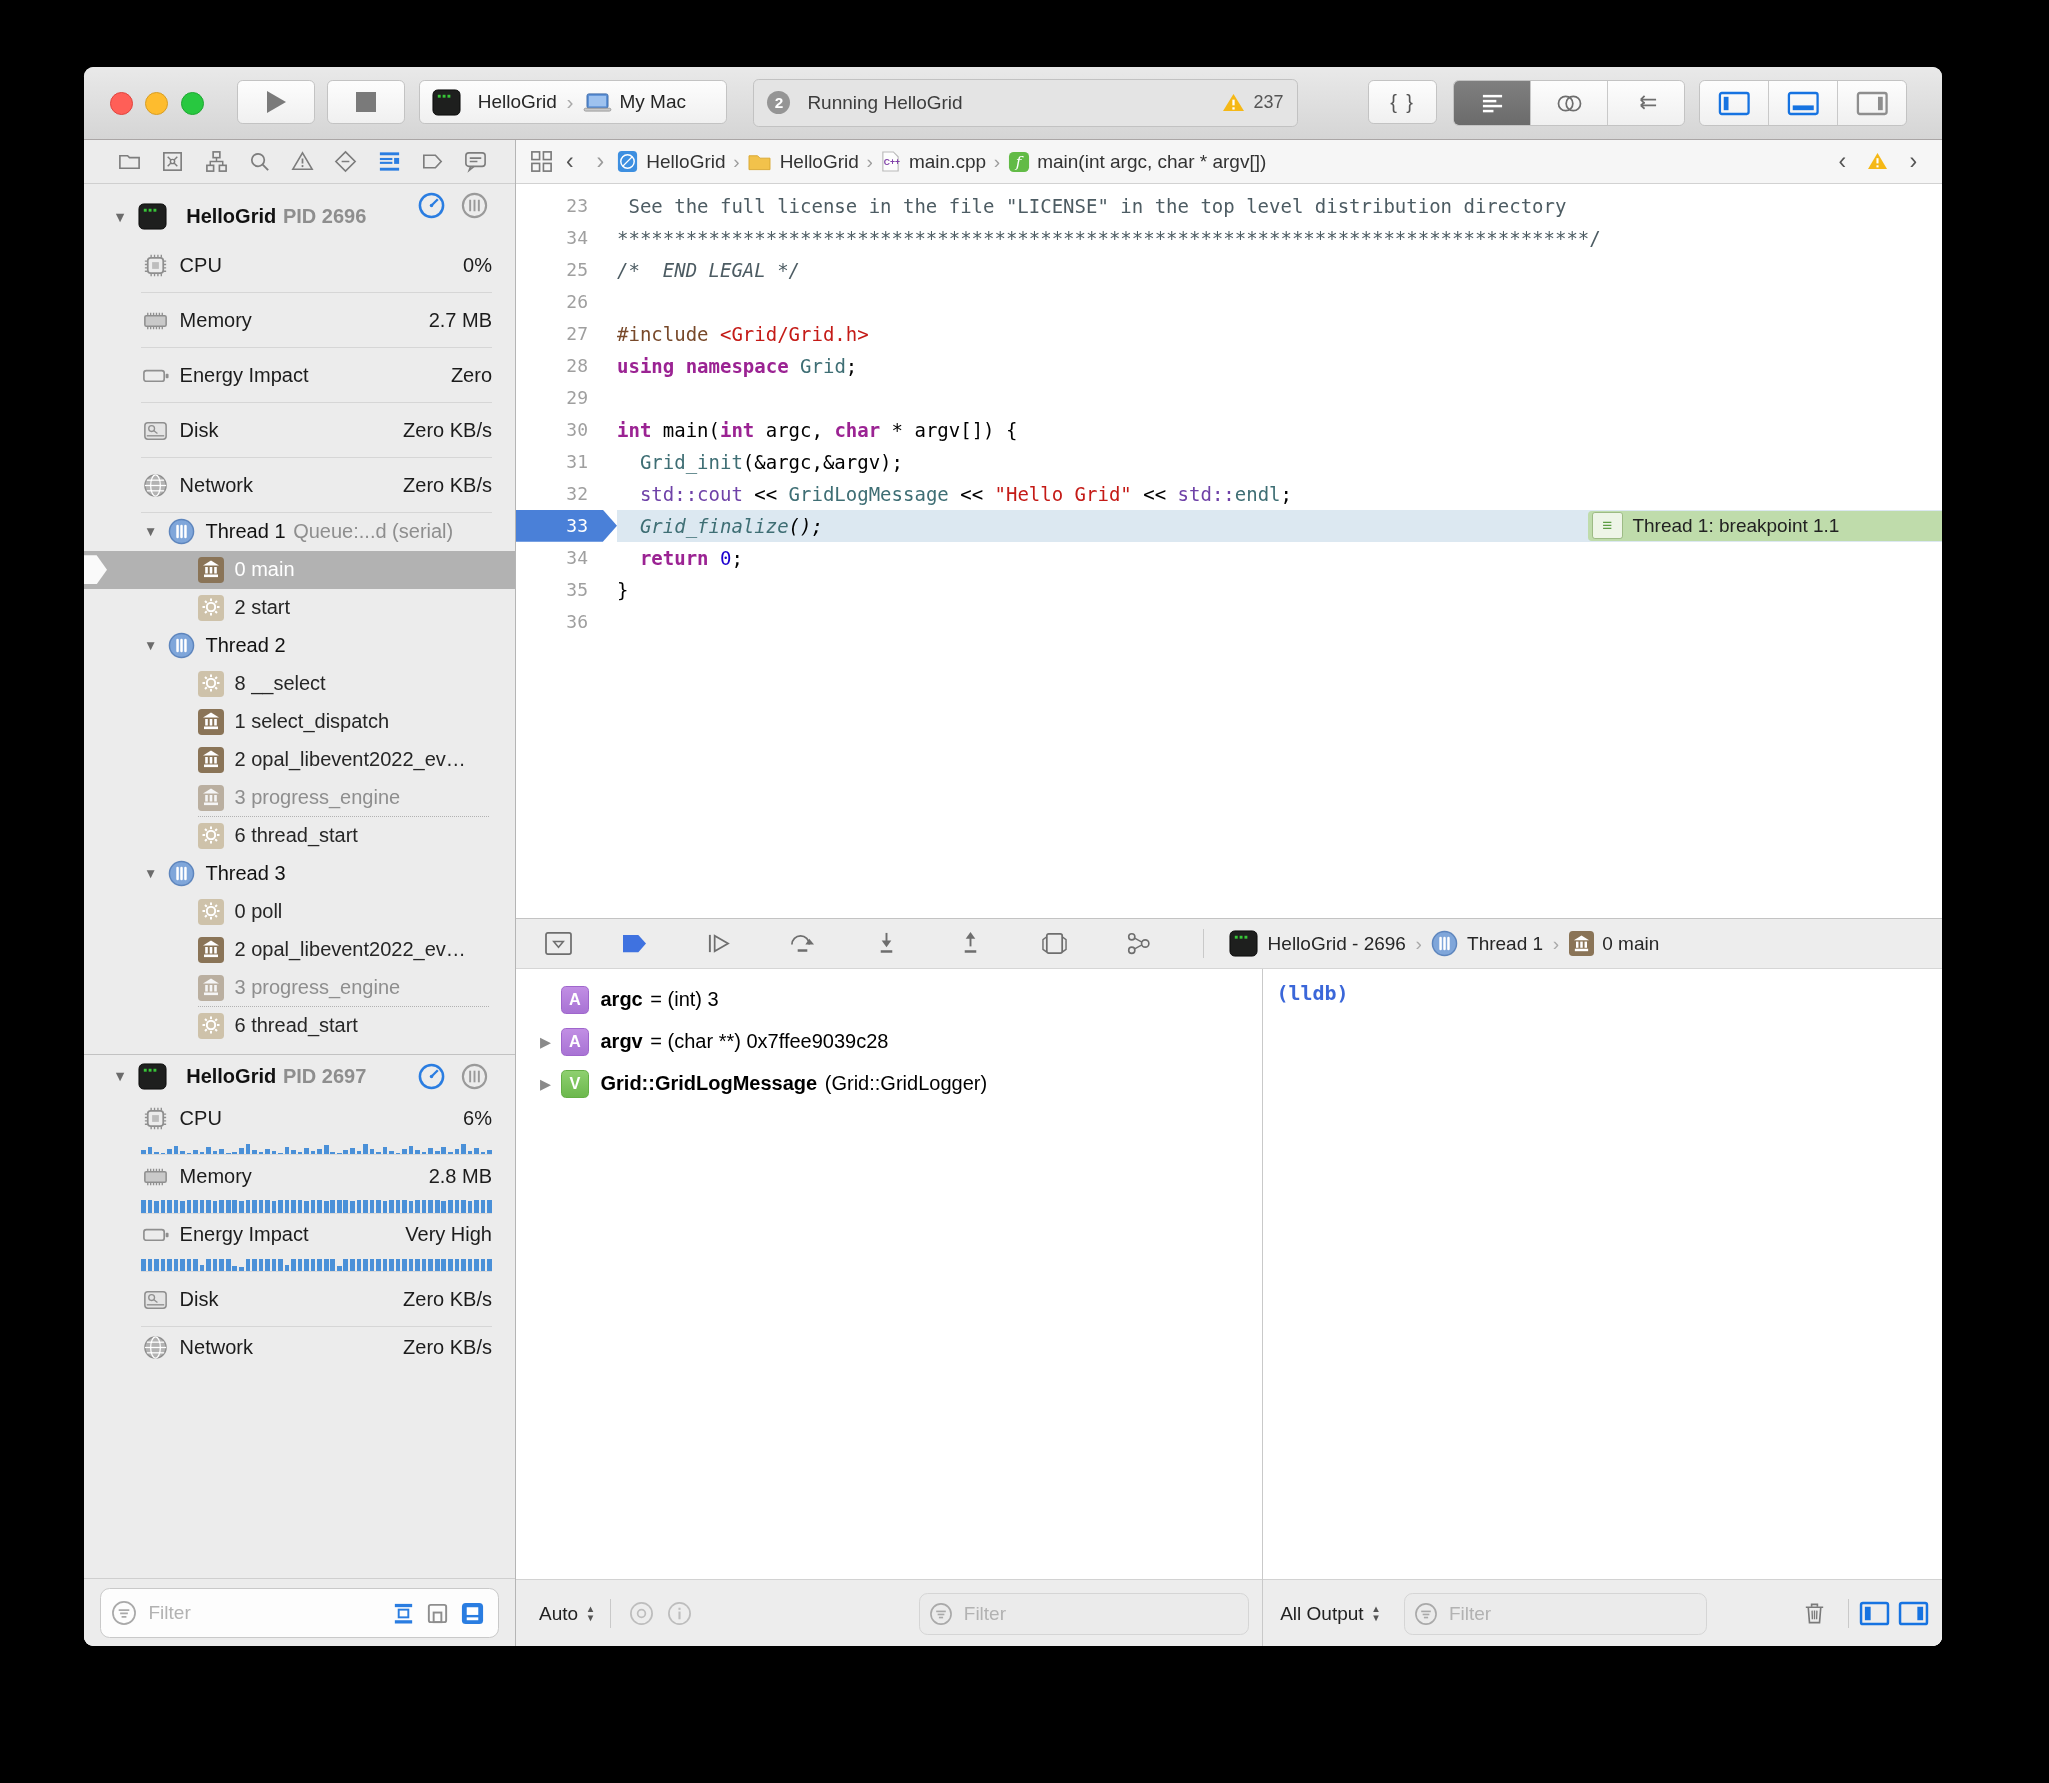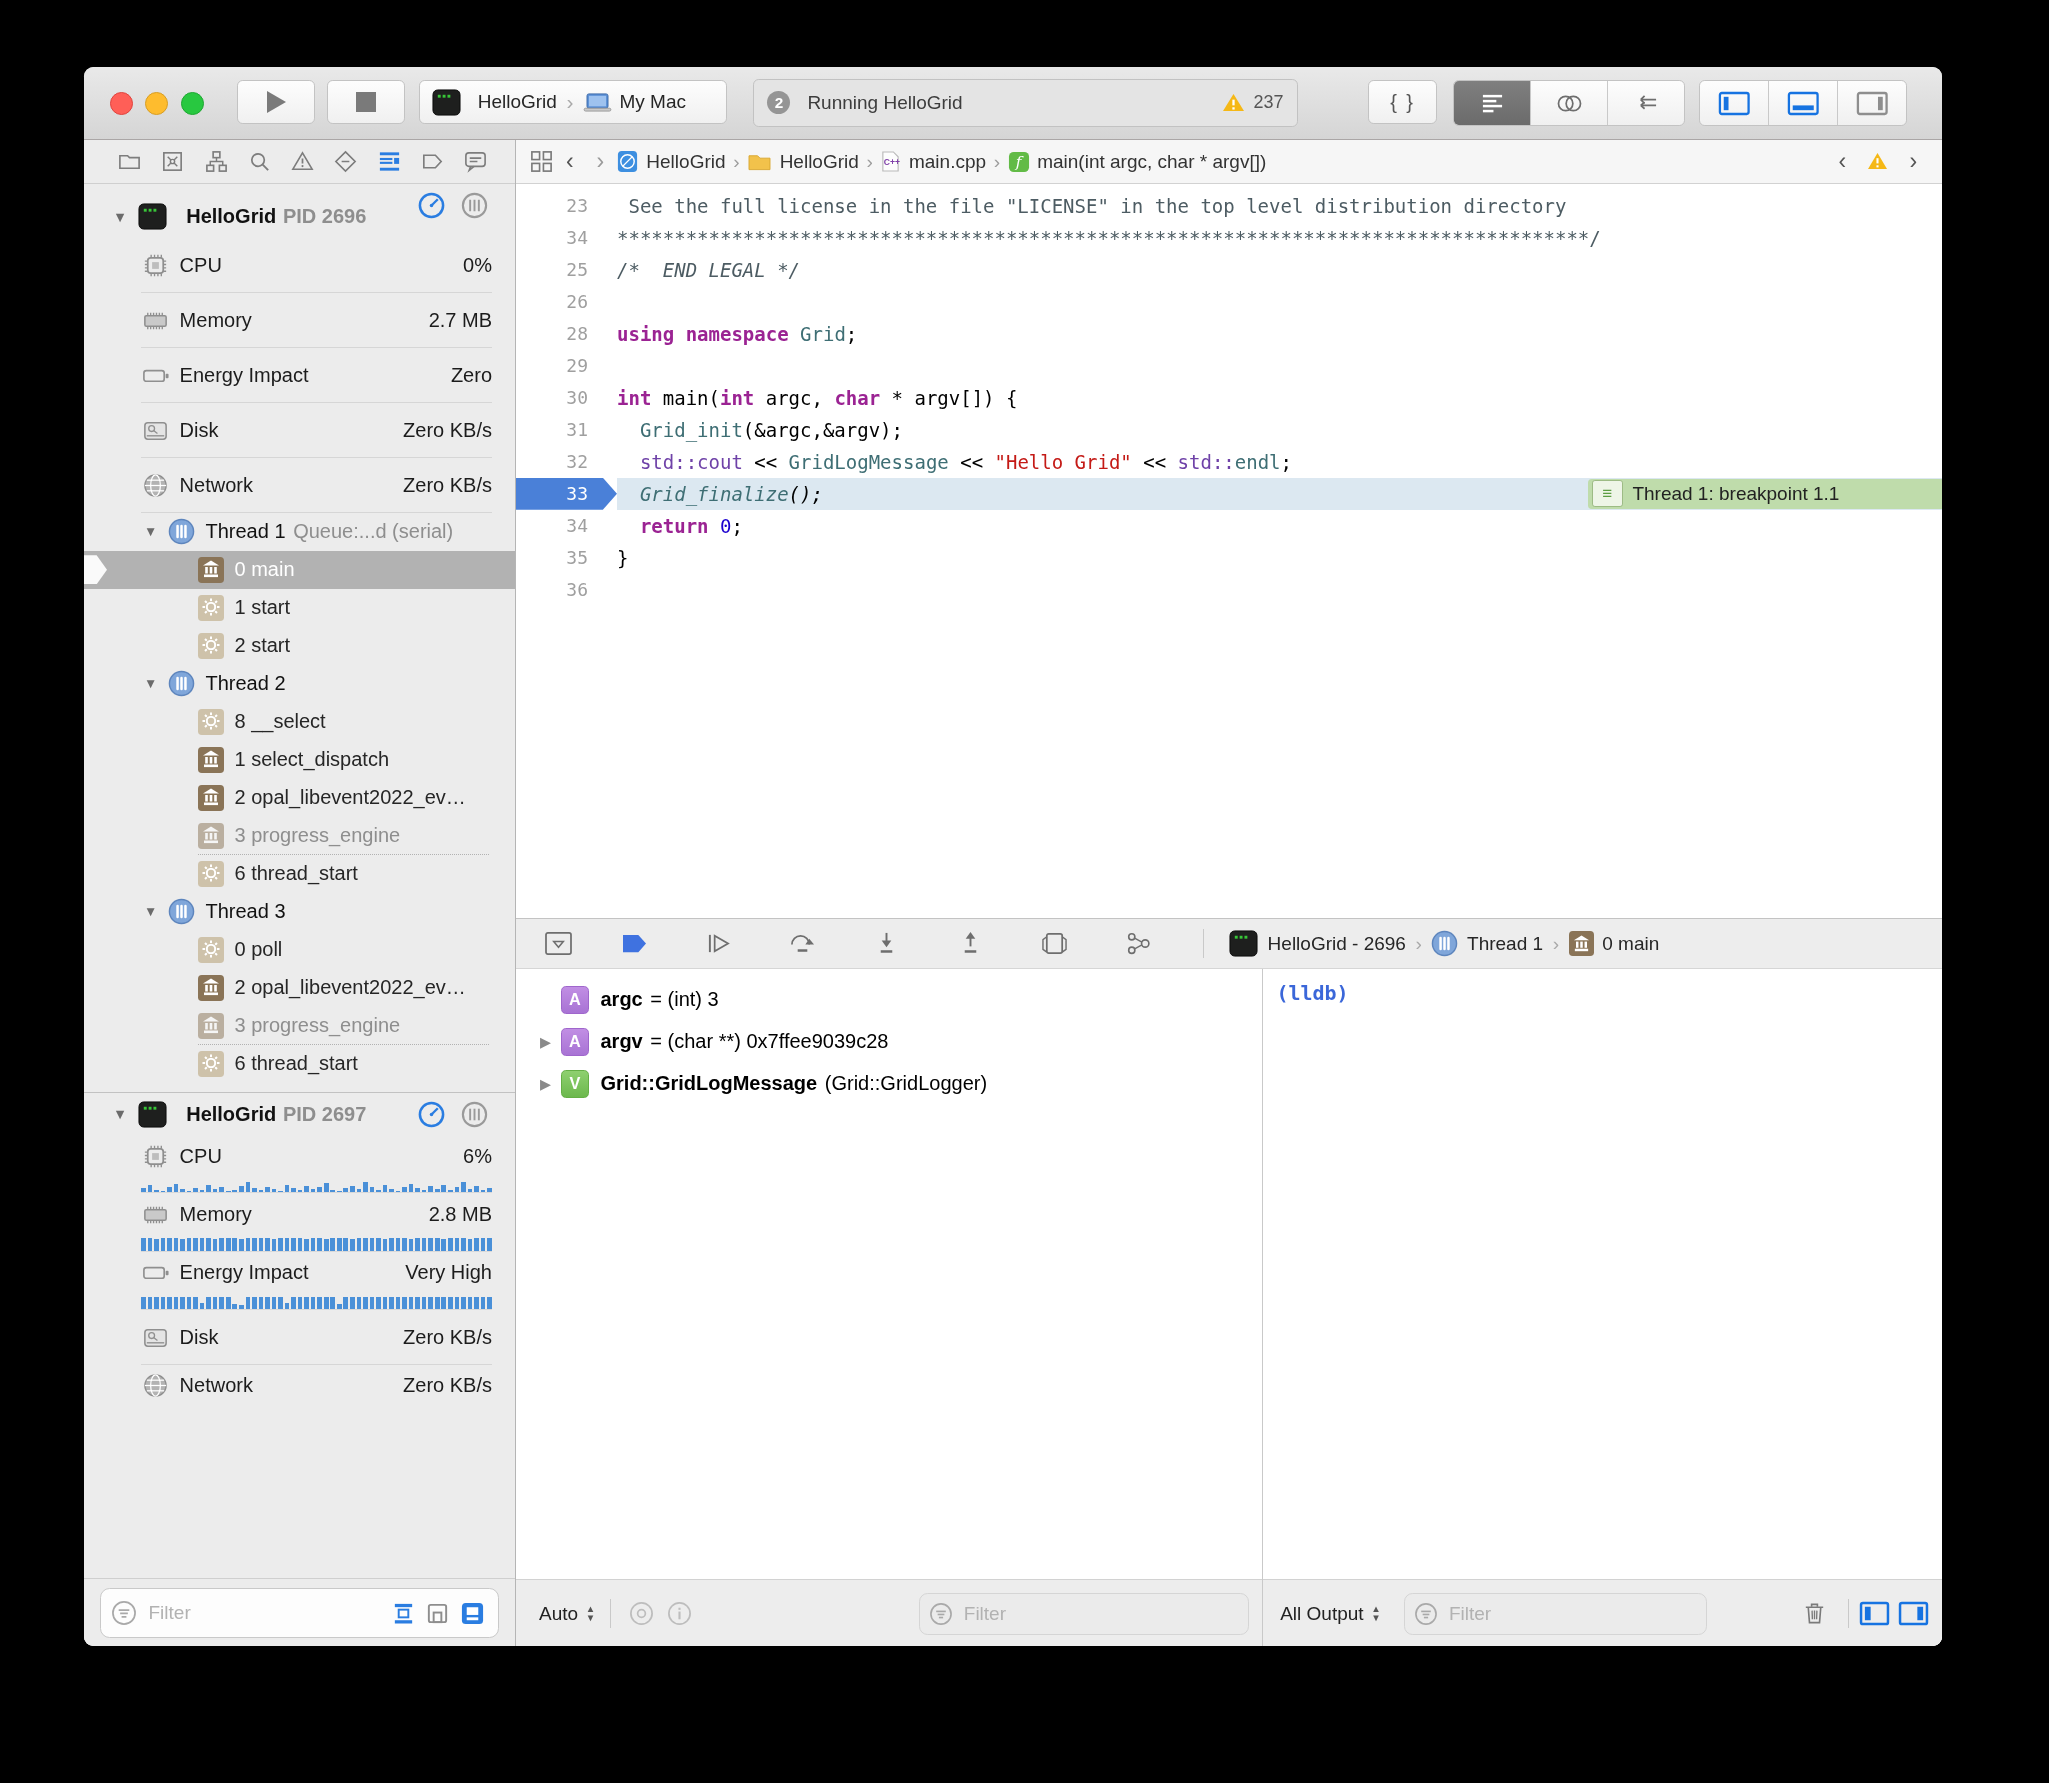"27" div.cl { html: none -> <div> <span>27</span> <span><span>#include </span><span>&lt;Grid/Grid.h&gt;</span></span> </div> }
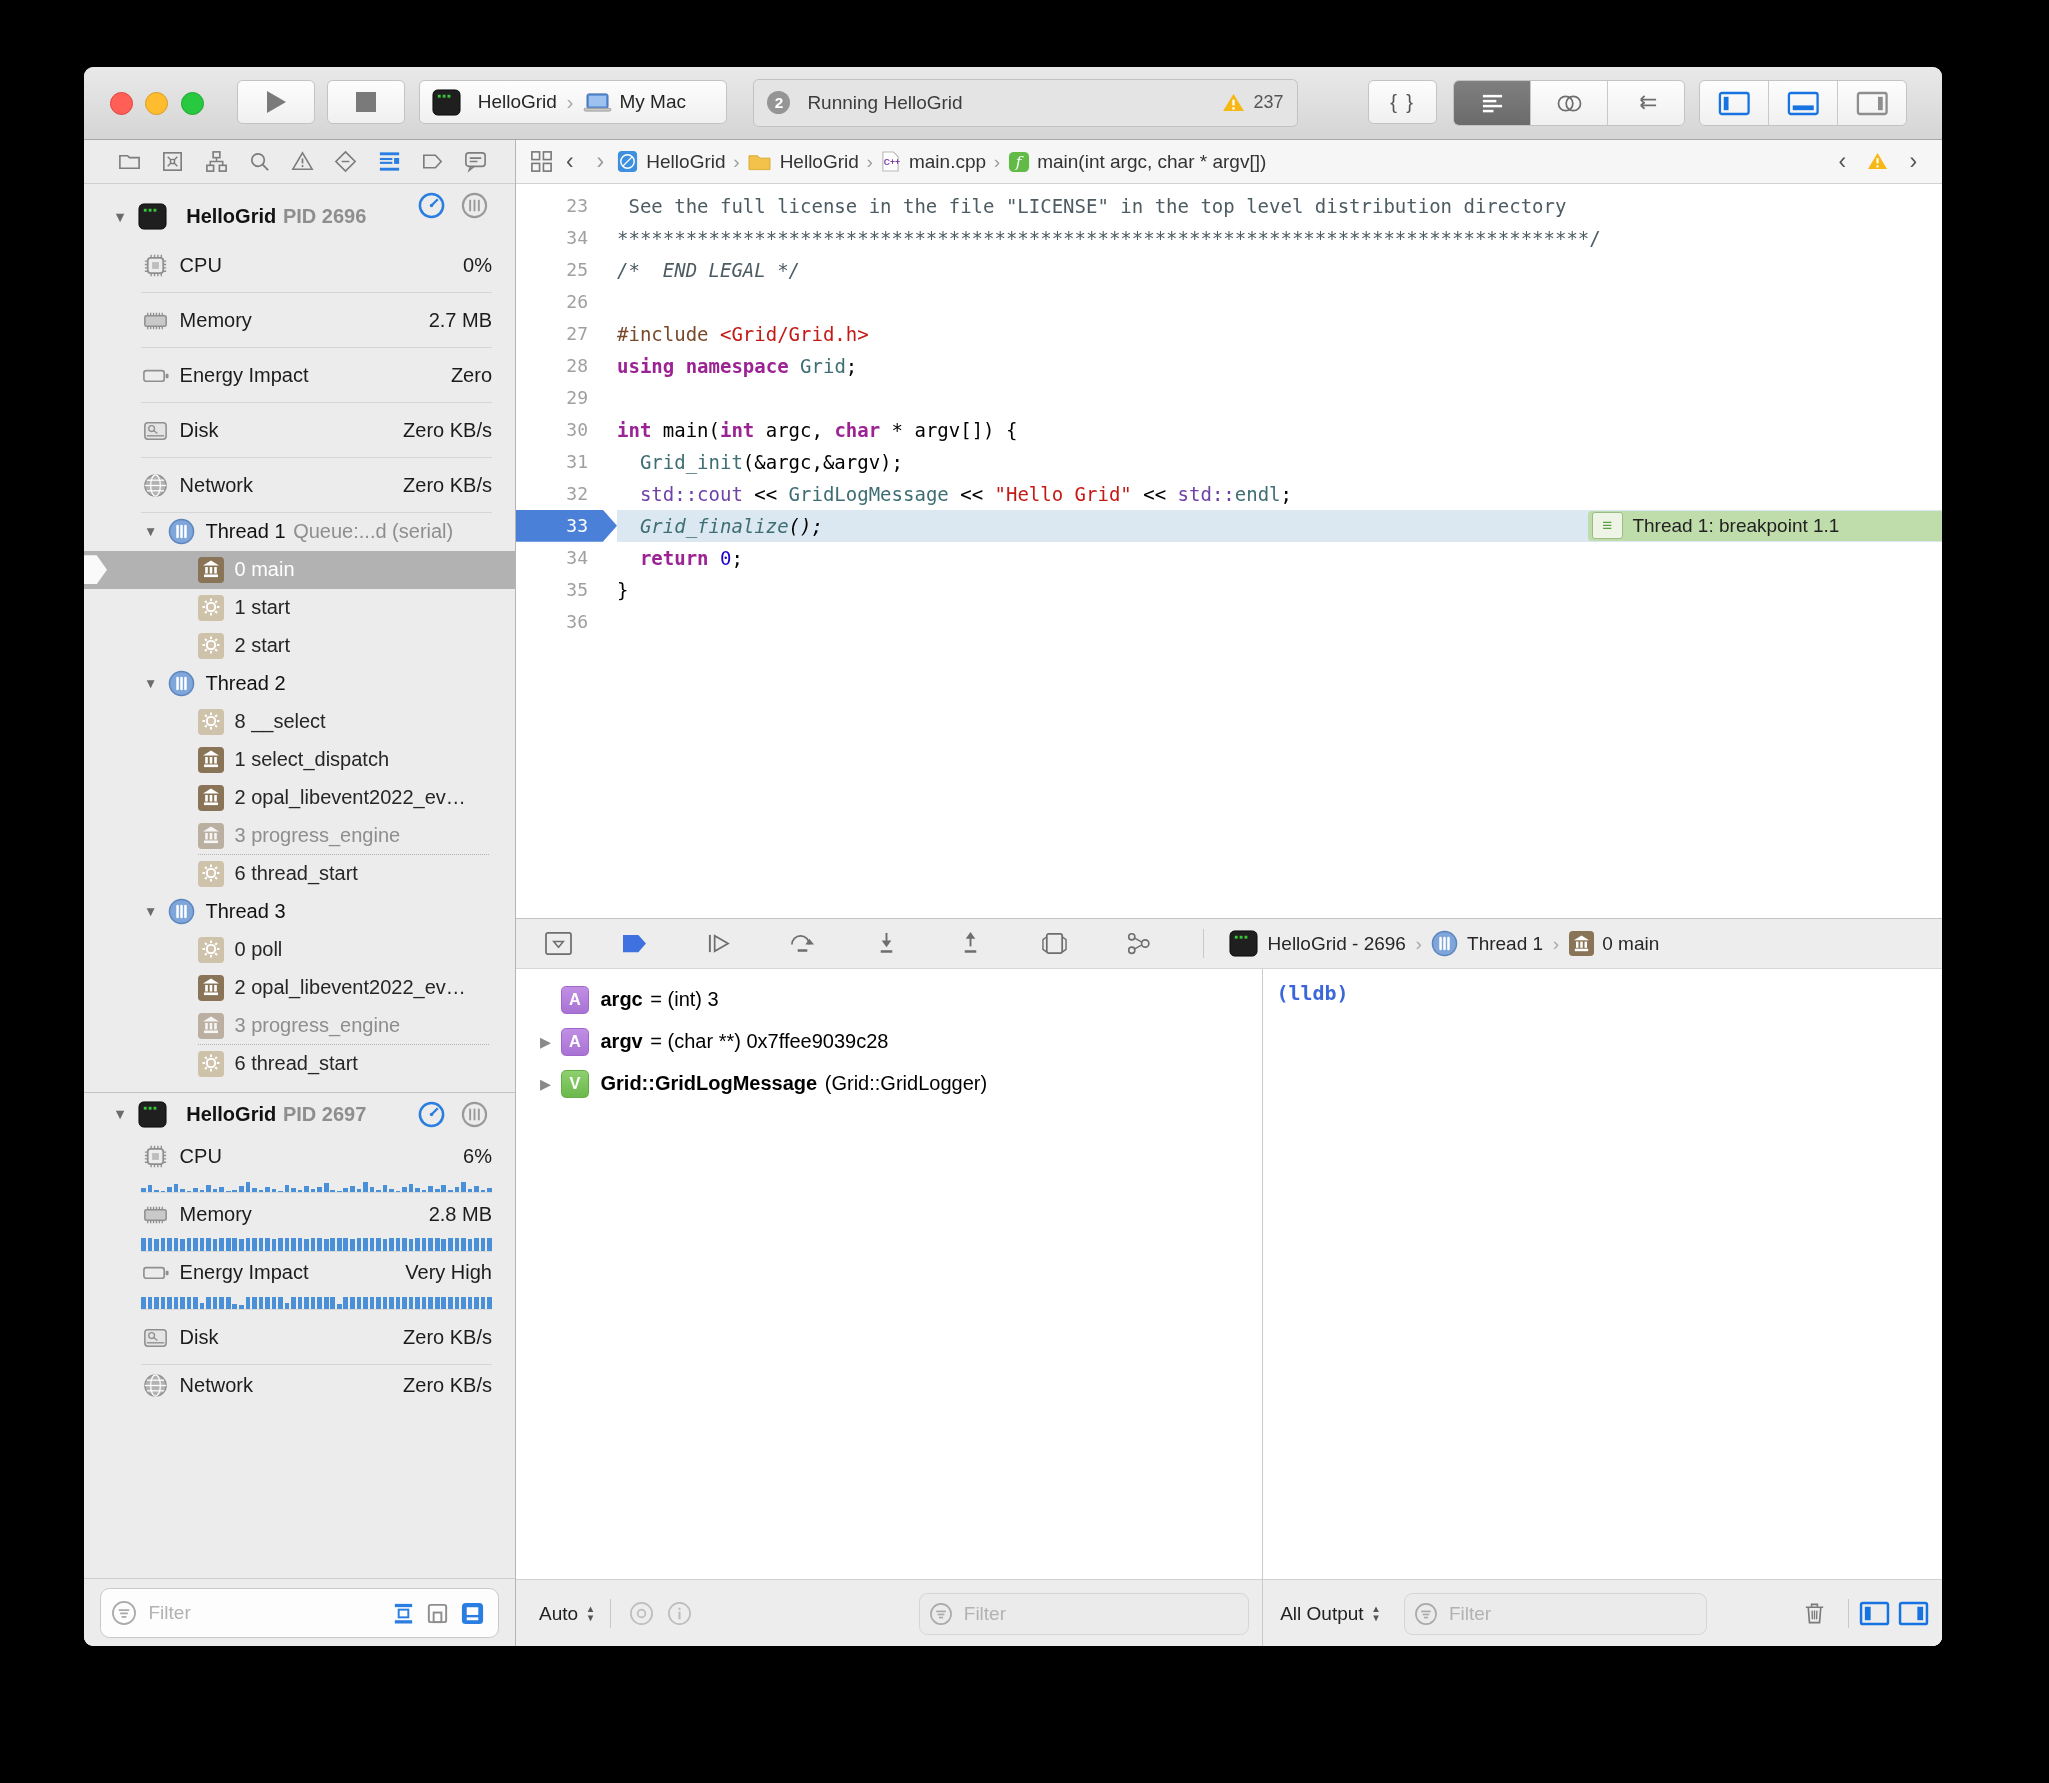"1 start" div.frame-row { html: <div> <span> <svg> <circle></circle> <path></path> </svg> </span> <span>1 start</span> </div> -> none }
